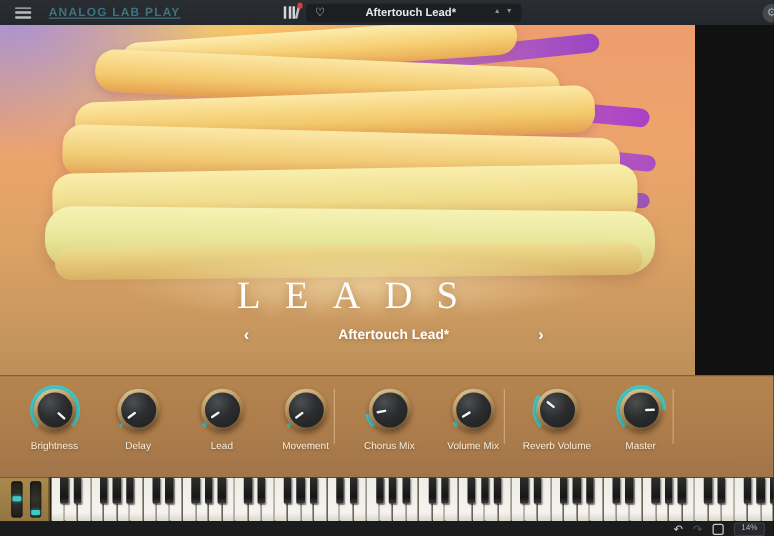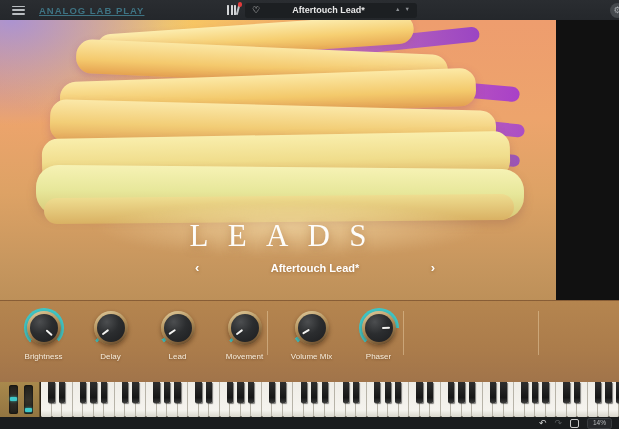"Chorus Mix" div.knob-cell { html: none -> <div> <div> <div></div> <div></div> <div></div> <div> <div></div> </div> </div> <div>Chorus Mix</div> </div> }
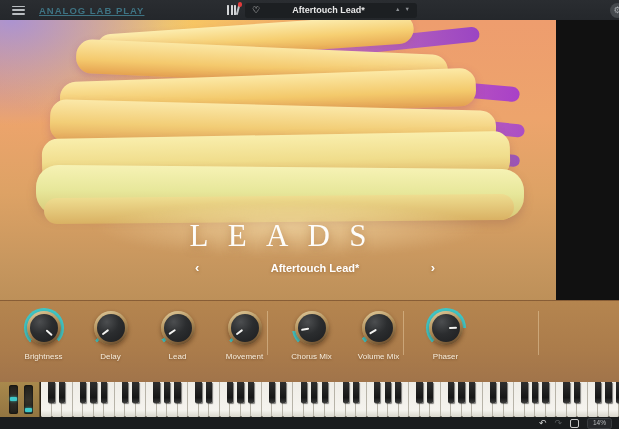"Reverb Volume" div.knob-cell { html: none -> <div> <div> <div></div> <div></div> <div></div> <div> <div></div> </div> </div> <div>Reverb Volume</div> </div> }
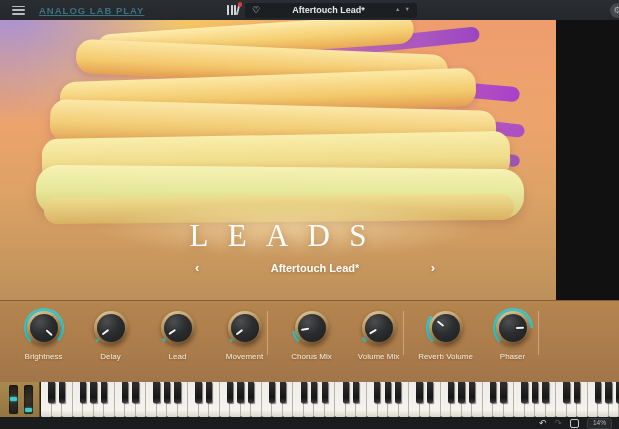"Phaser" div.knob-label { text: Phaser -> Master }
